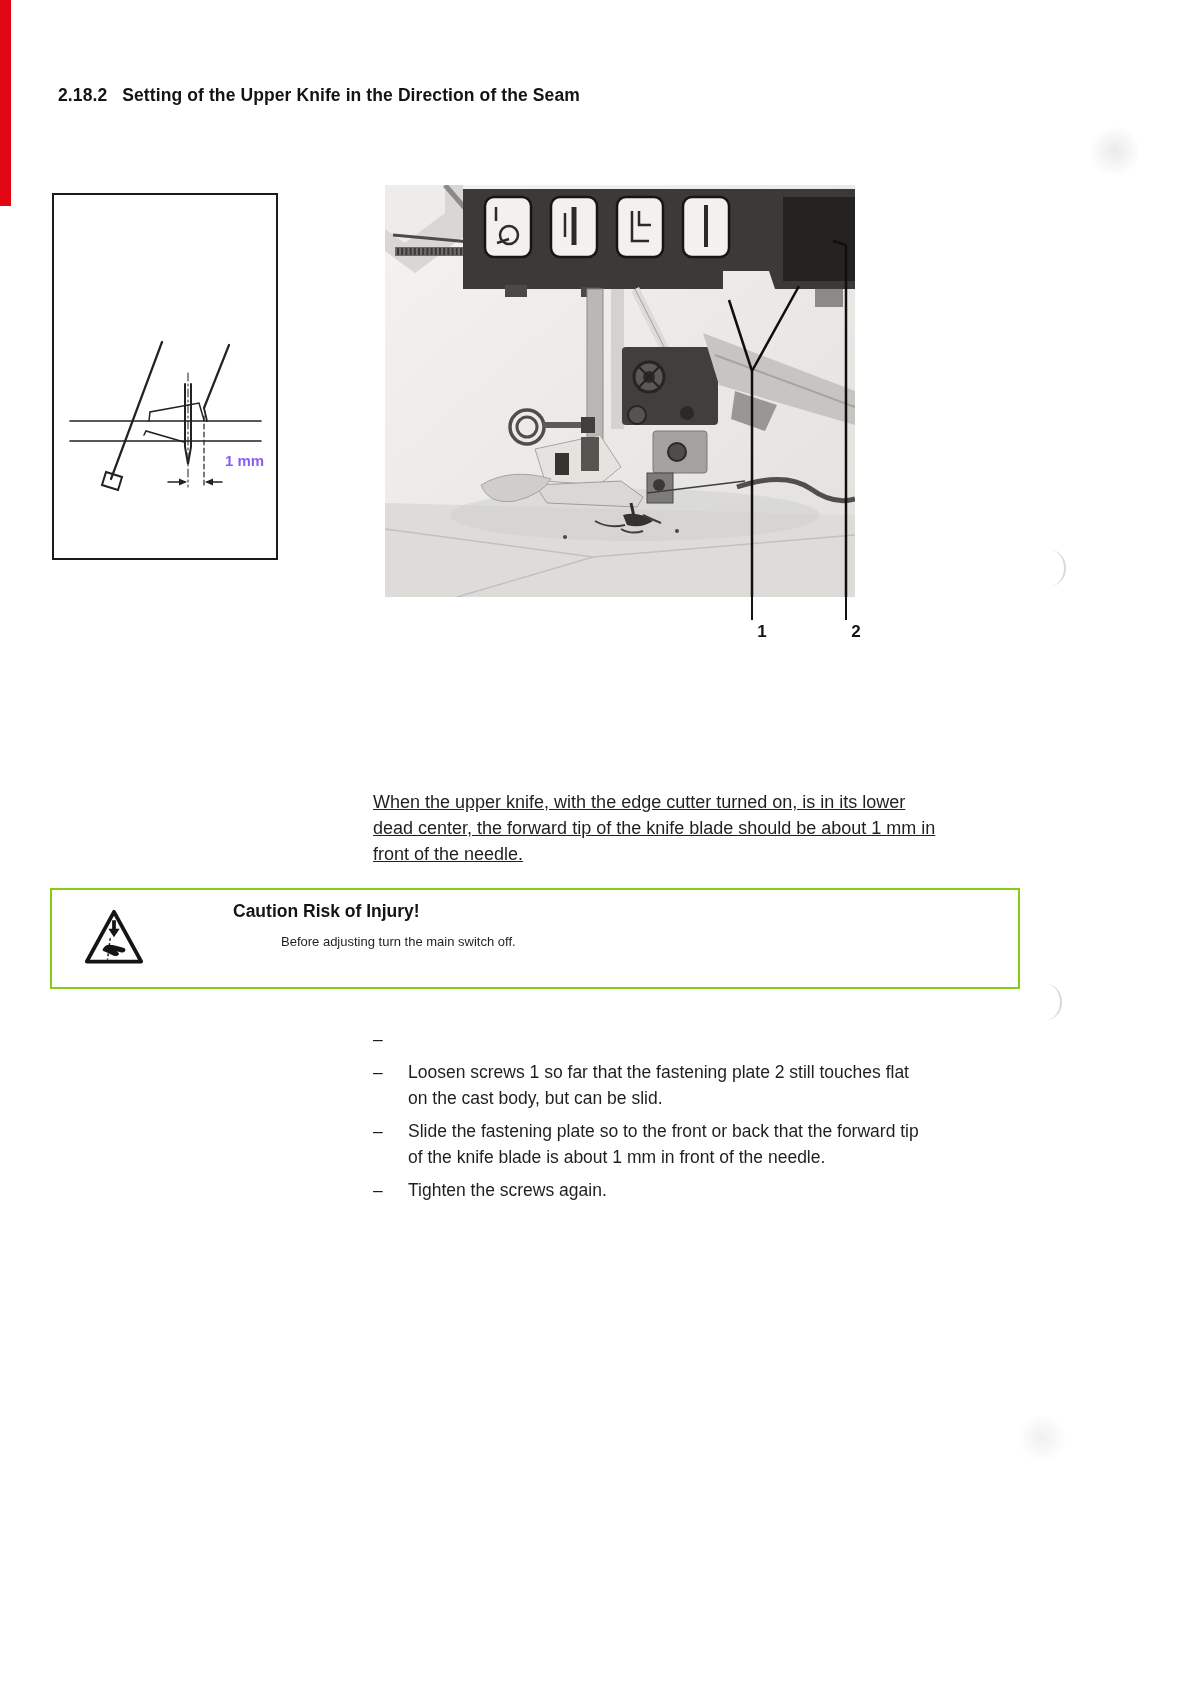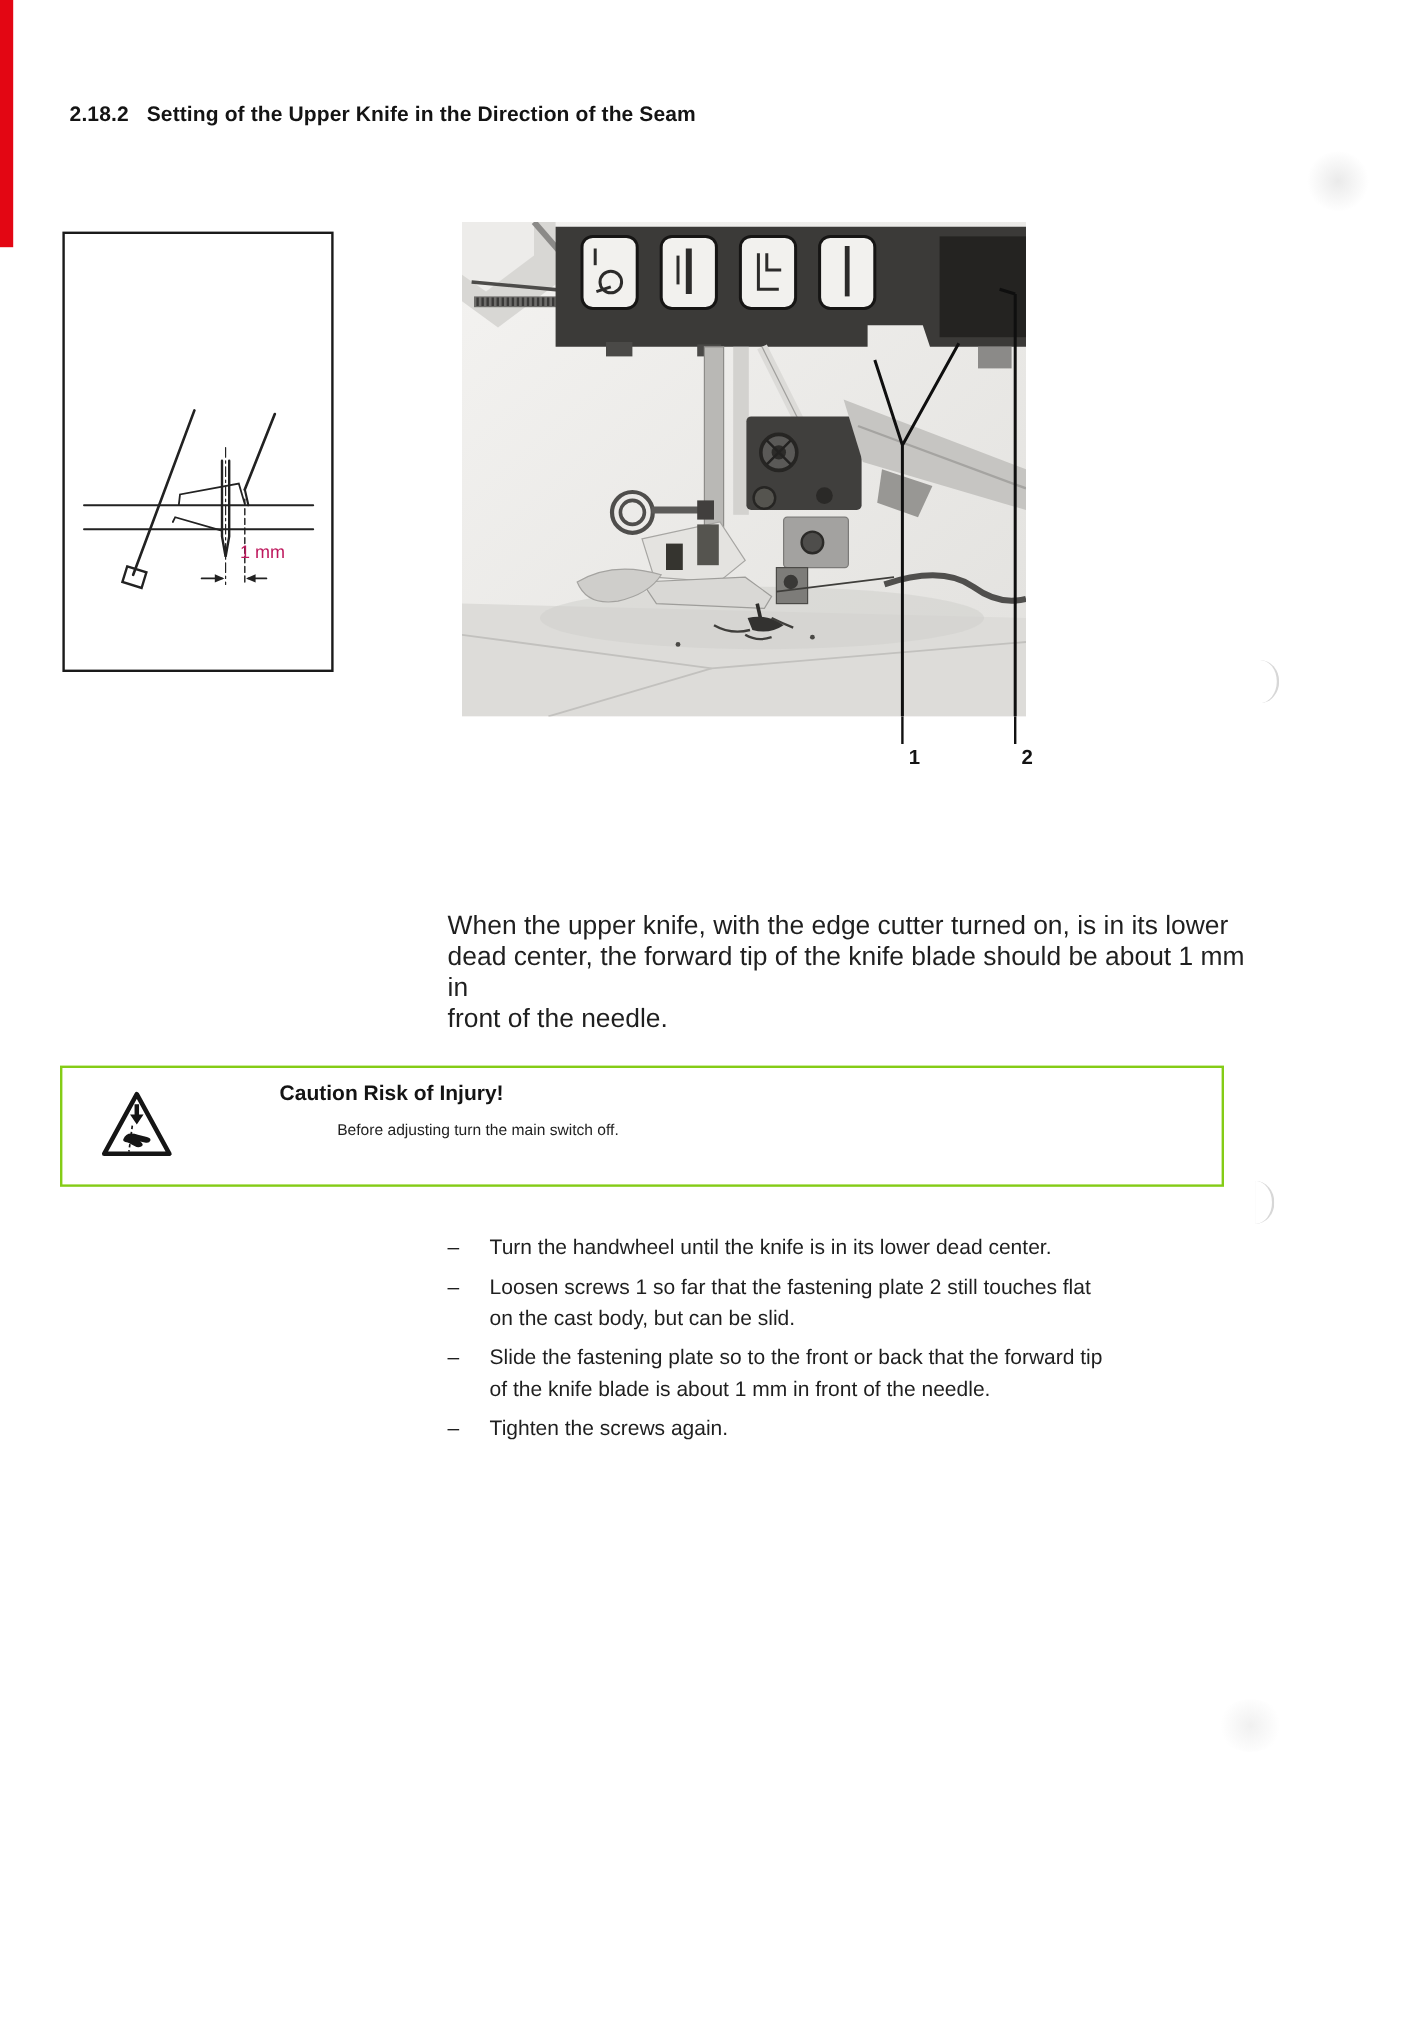"1 mm" .dim-label { color: #be185d -> #8b5cf6; font-weight: normal -> bold; left: 146px -> 171px }
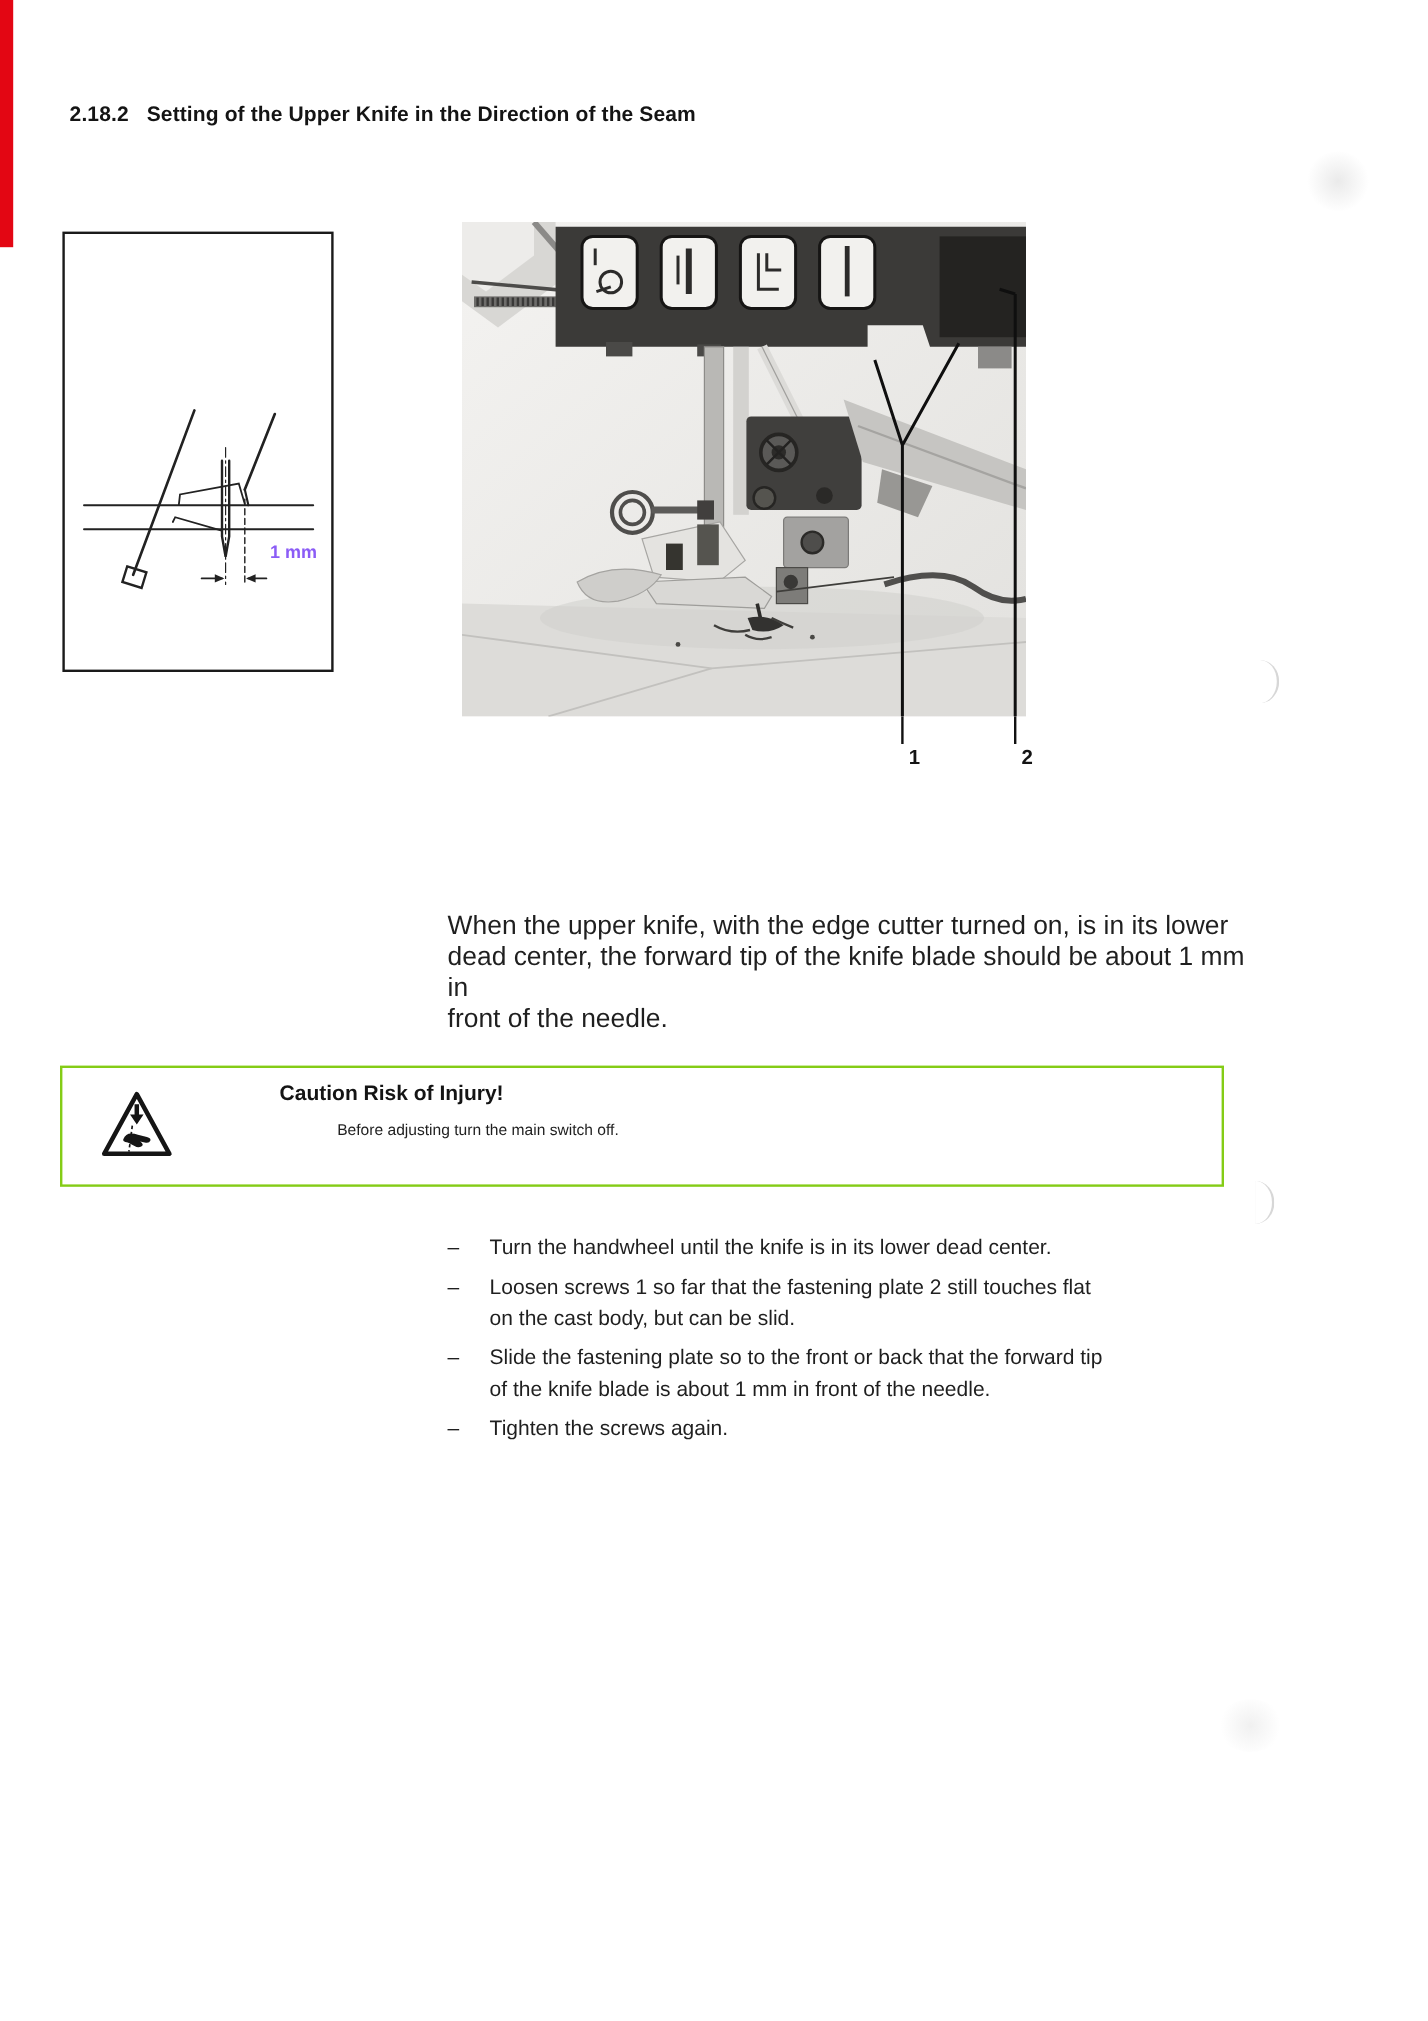"When the upper knife, with" .intro { font-size: 22px -> 18px; text-decoration: none -> underline; top: 758px -> 789px }
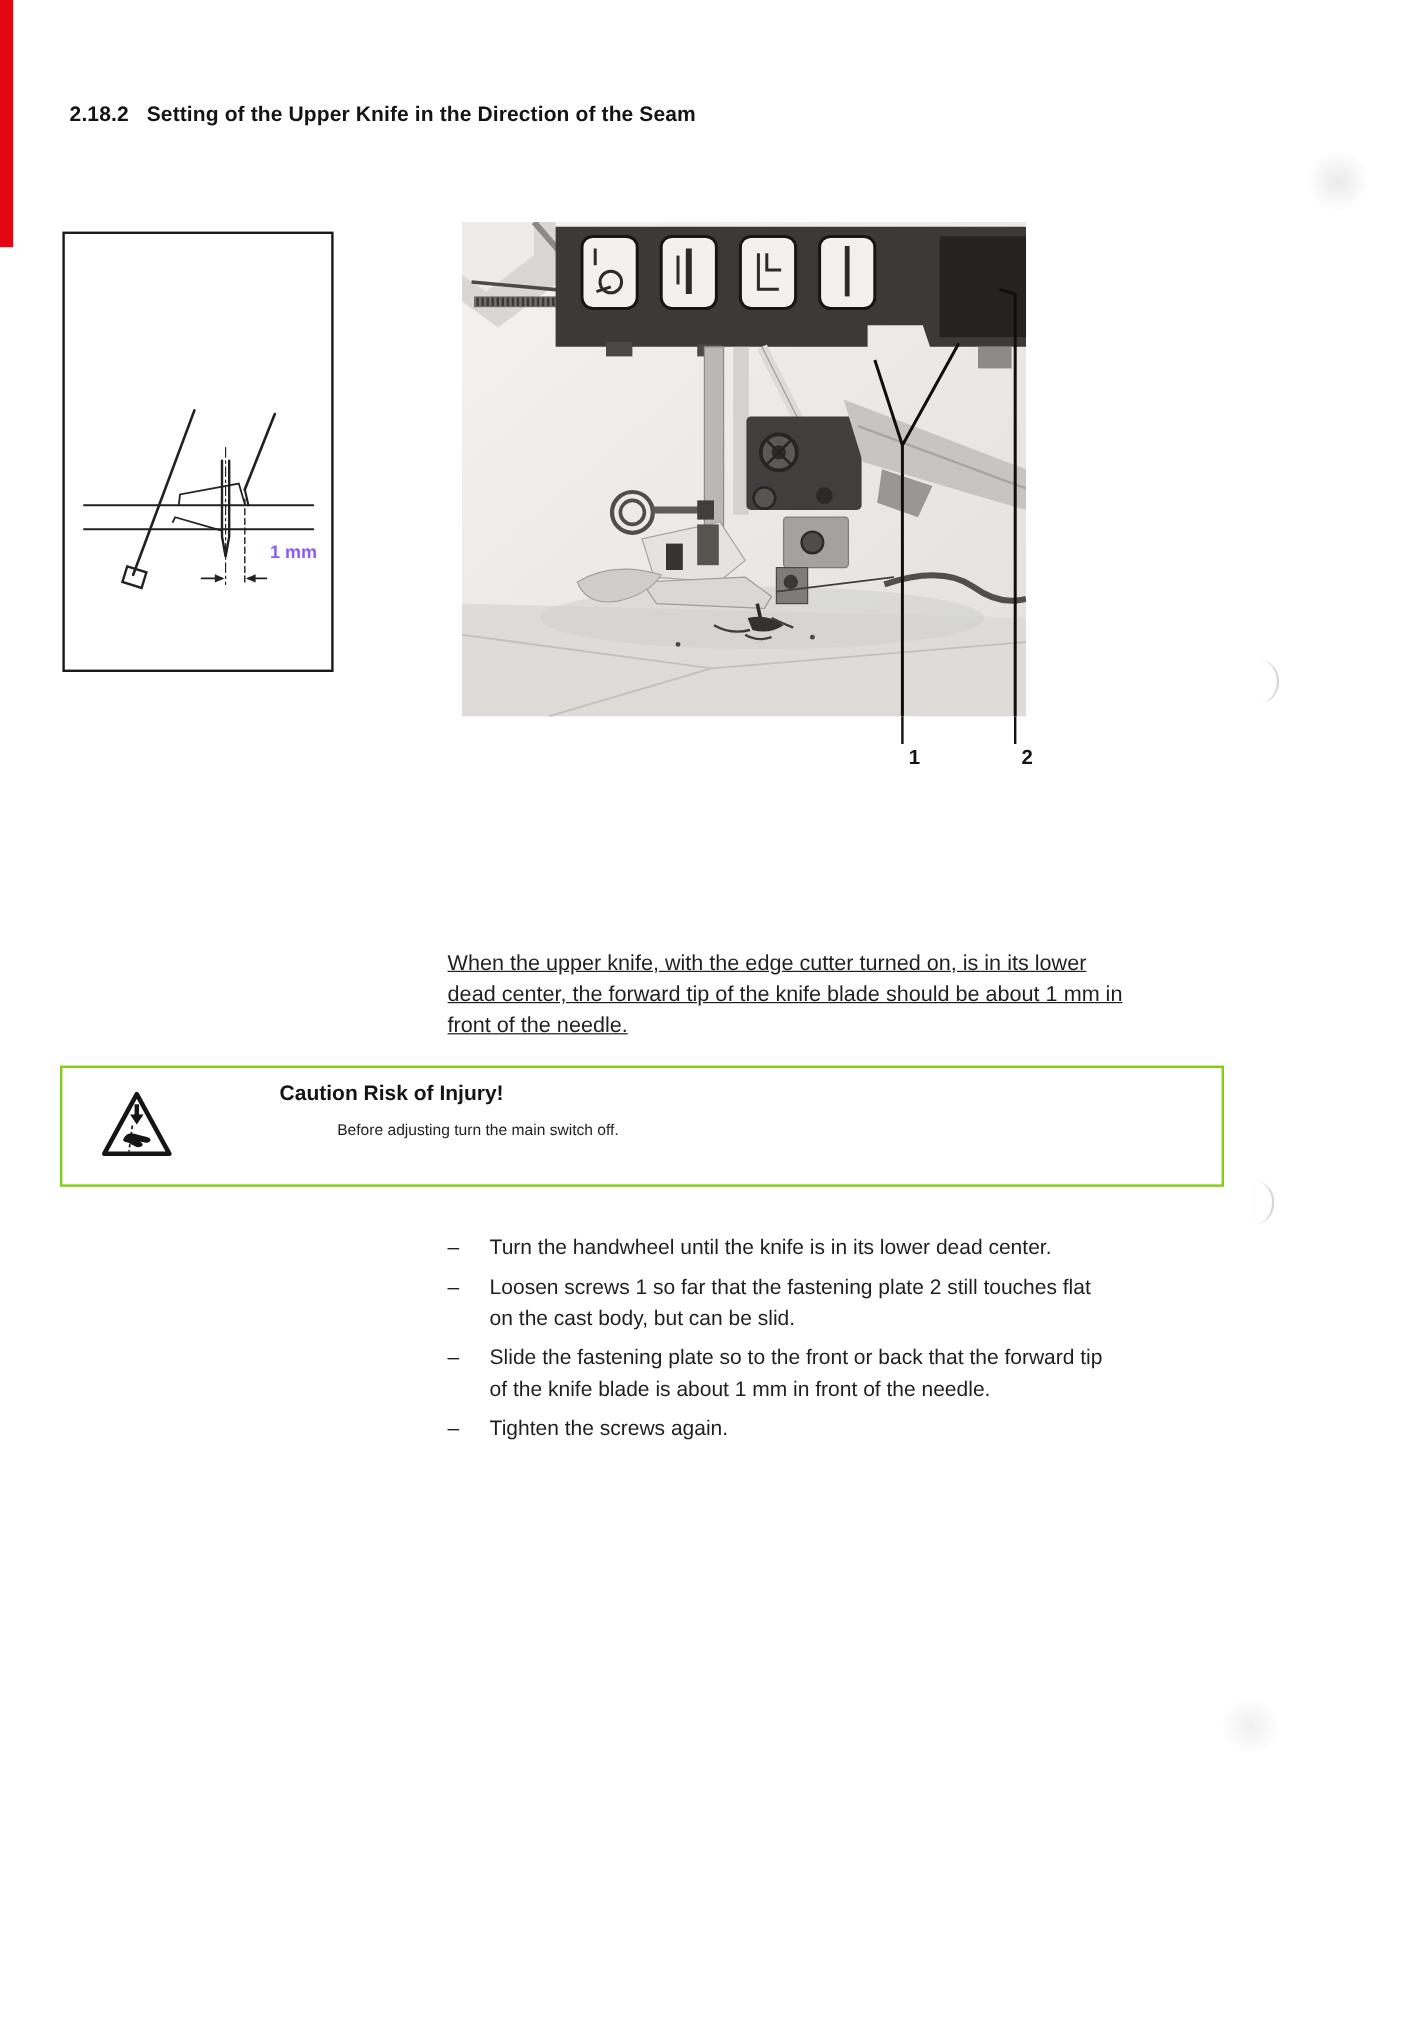"Turn the handwheel until the" span.txt { html: <span>Turn the handwheel until the knife is in its lower dead center.</span> -> none }
